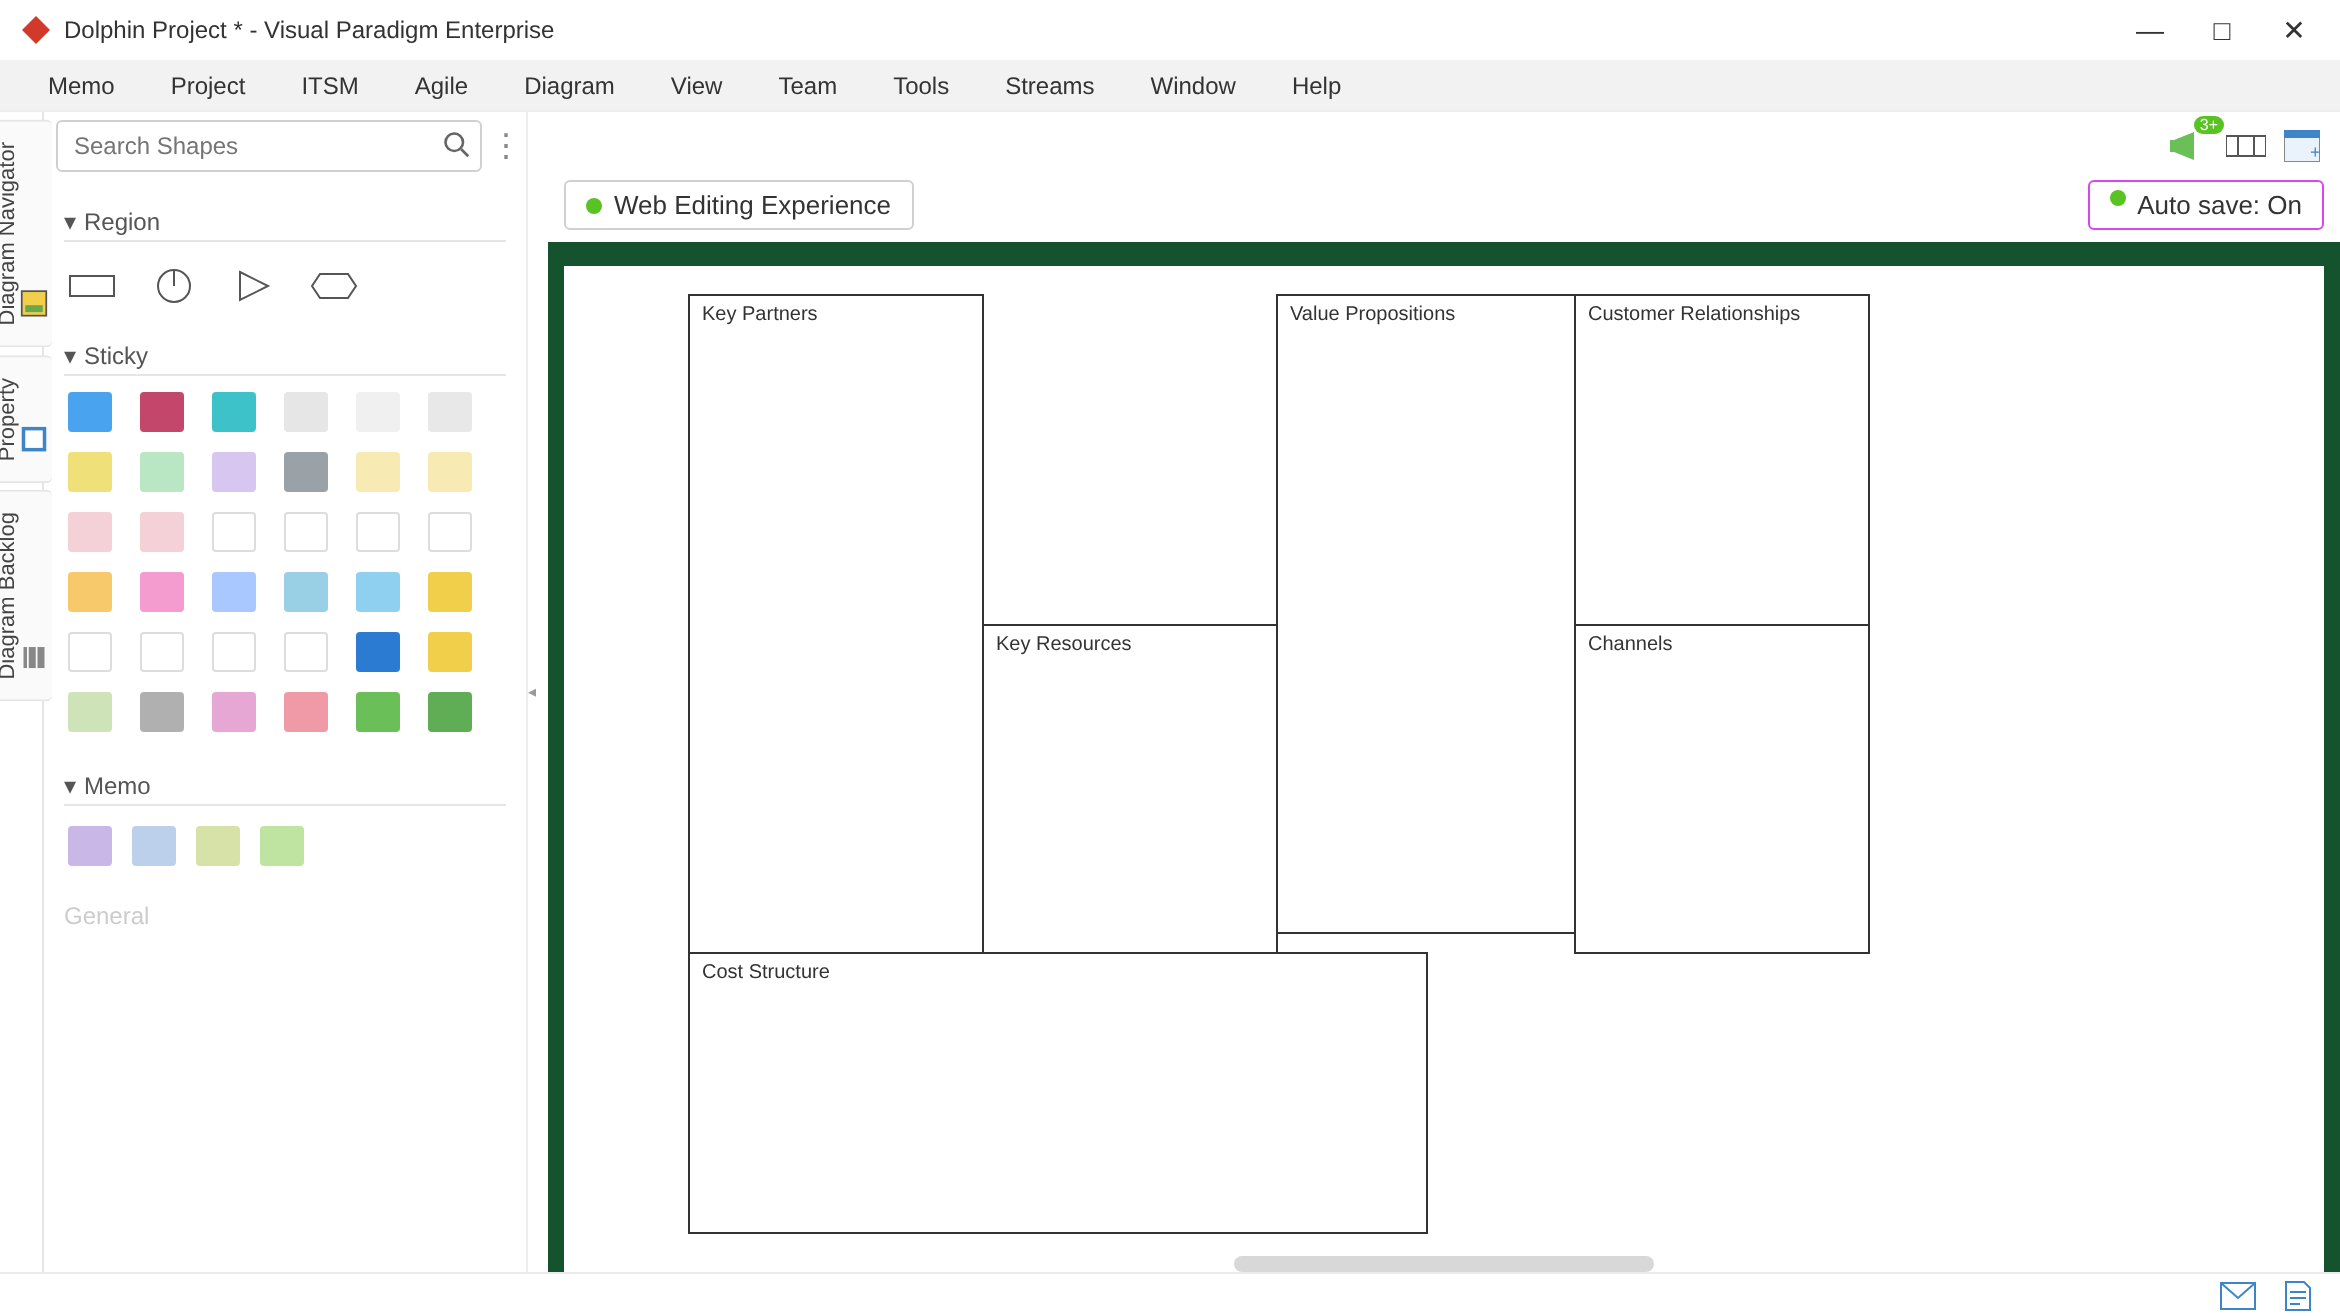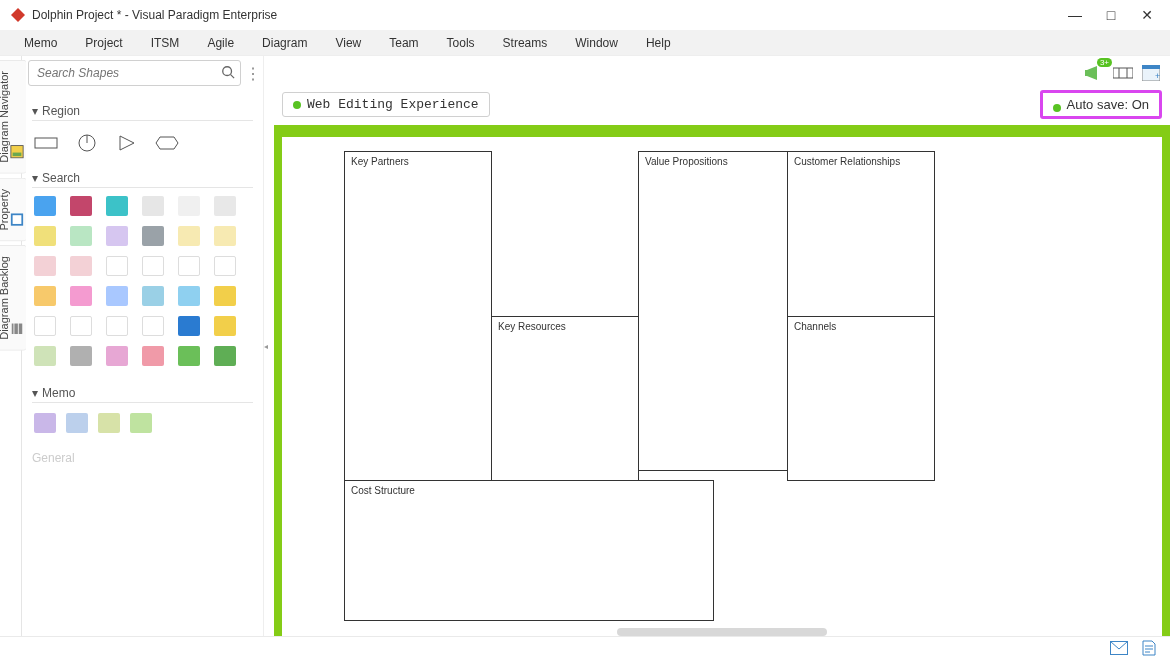"Search Shapes" .search-box input { font-style: italic -> none }
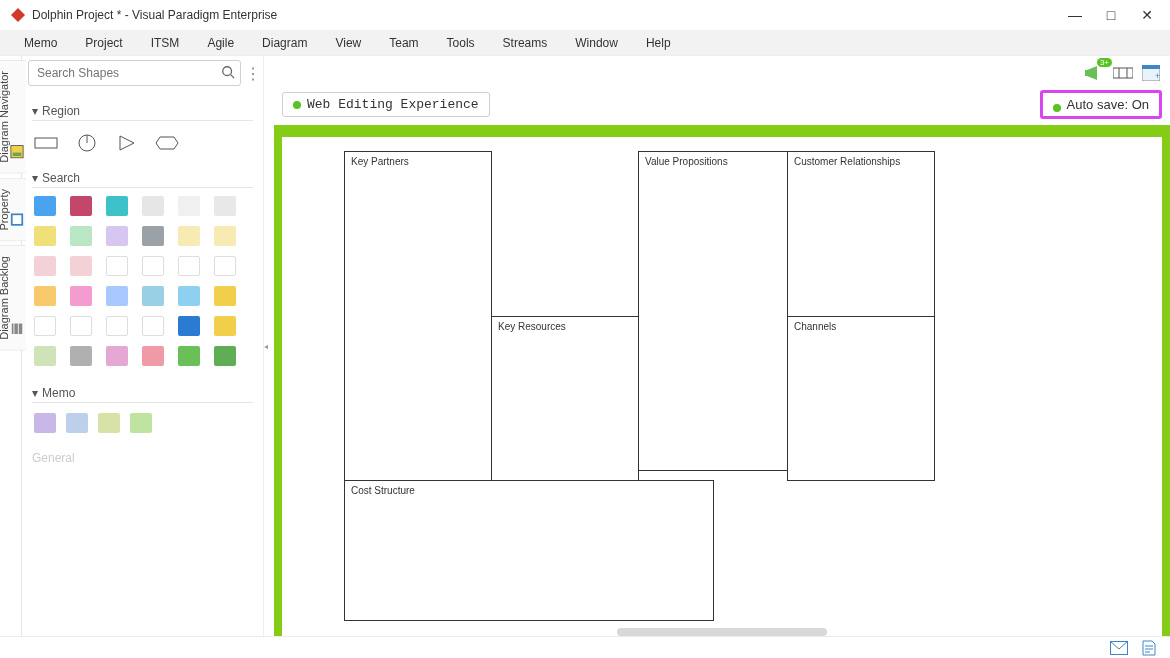"Web Editing Experience" .tab-chip { font-family: Liberation Mono, monospace -> none }
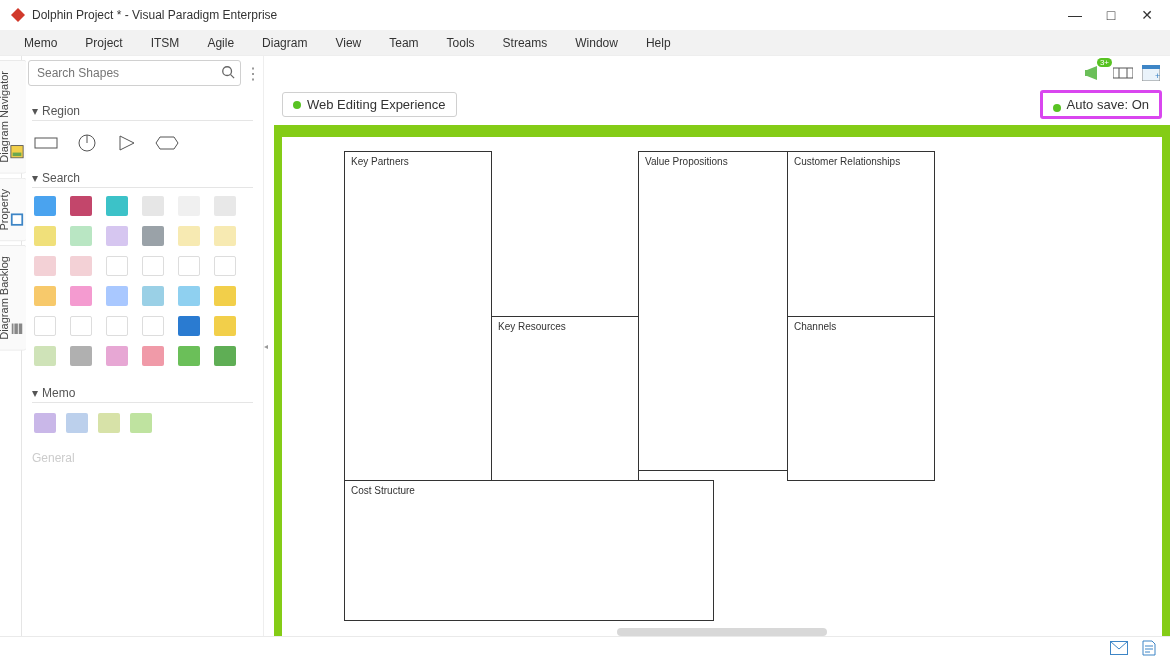"Auto save: On" .autosave { align-items: flex-end -> flex-start; border: 3px solid #d946ef -> 1px solid #d946ef }
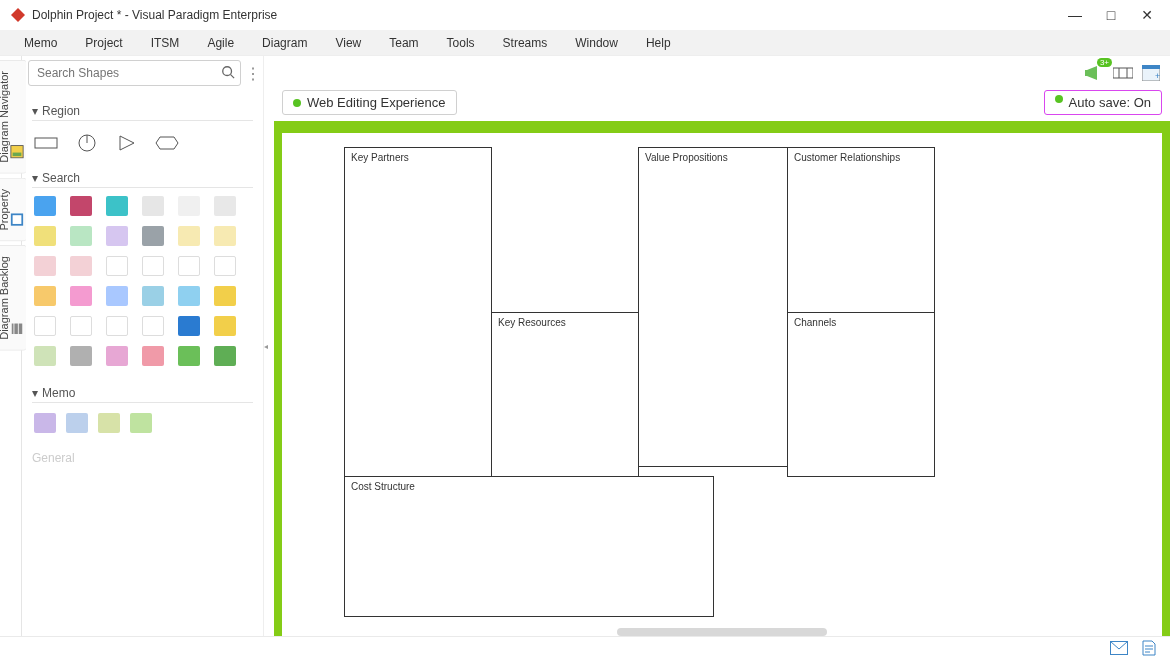"Key Partners" .canvas-wrap { background: #84cc16 -> #14532d }
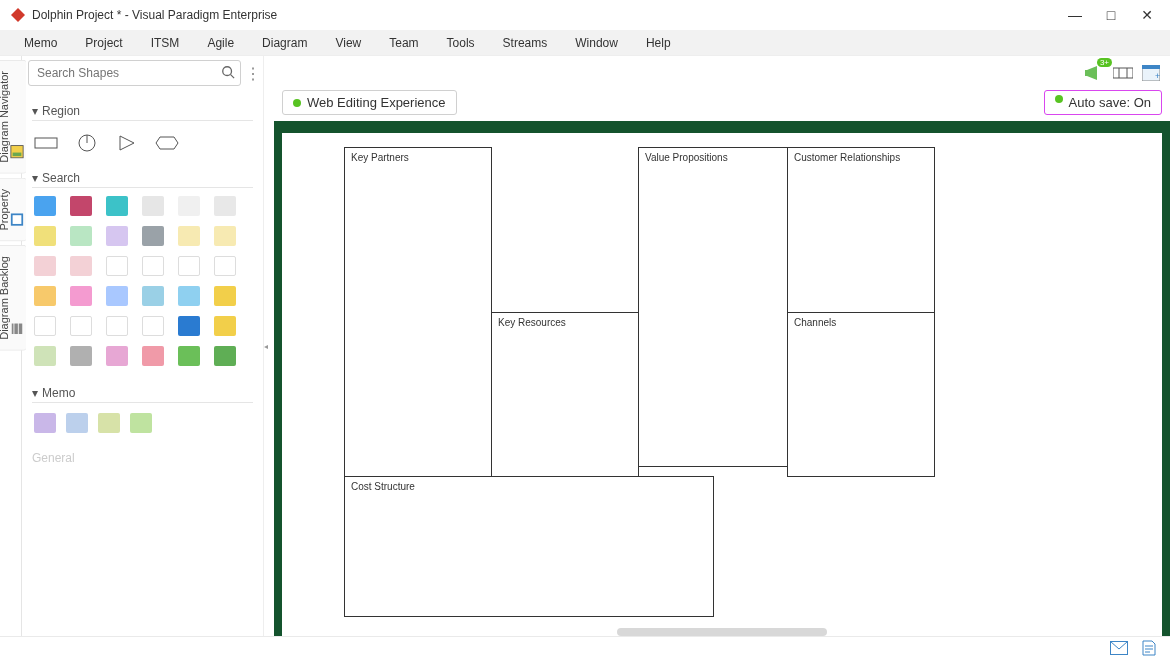"Search" span { text: Search -> Sticky }
